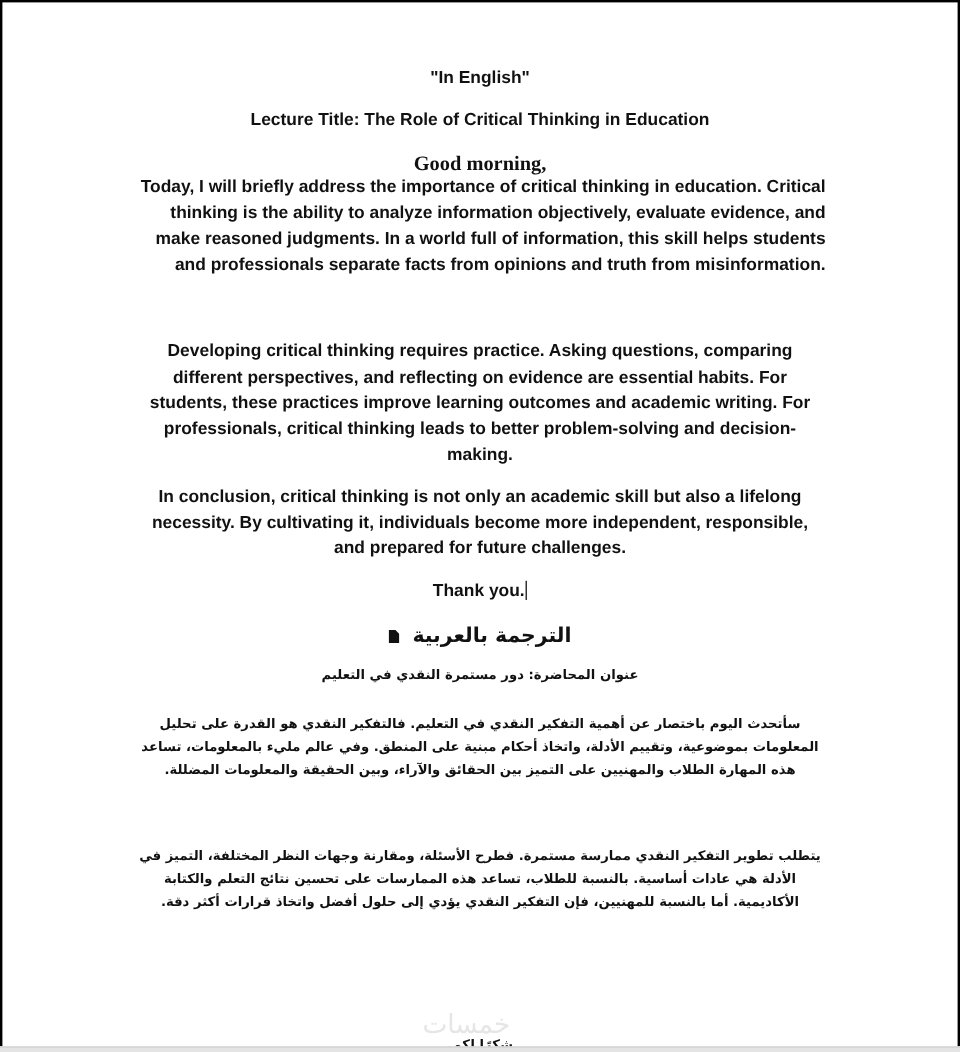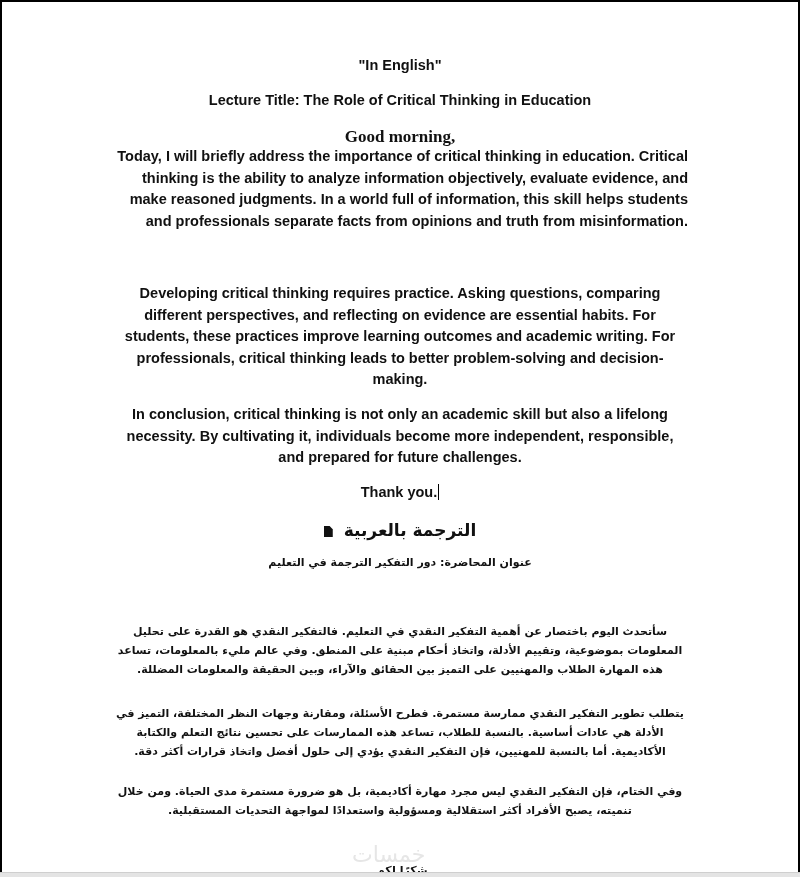"عنوان المحاضرة: دور التفكير الترجمة" div.ar { text: التفكير الترجمة -> مستمرة النقدي }
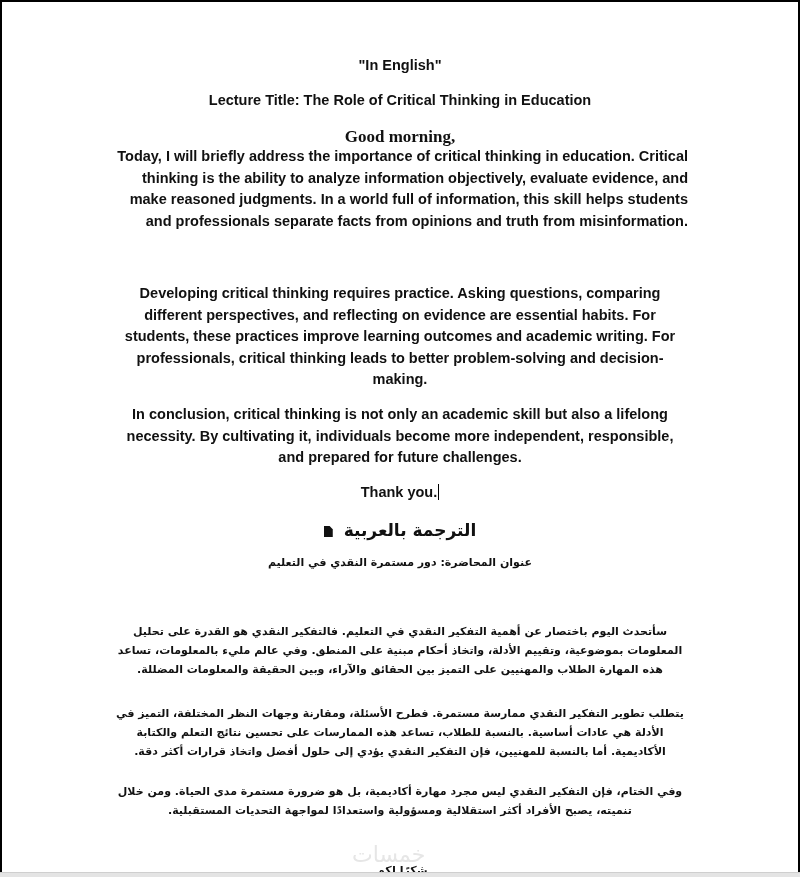"سأتحدث اليوم باختصار عن أهمية" .ar-p1 { top: 620px -> 592px }
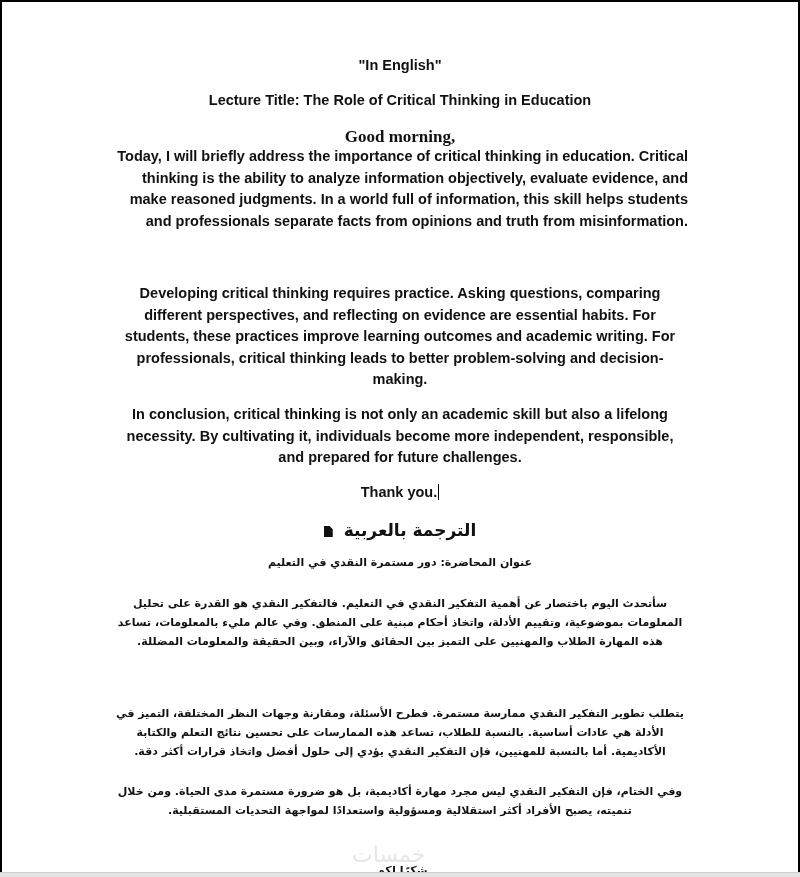"وفي الختام، فإن التفكير النقدي" div.ar { html: <div>وفي الختام، فإن التفكير النقدي ليس مجرد مهارة أكاديمية، بل هو ضرورة مستمرة مدى الحياة. ومن خلال تنميته، يصبح الأفراد أكثر استقلالية ومسؤولية واستعدادًا لمواجهة التحديات المستقبلية.</div> -> none }
